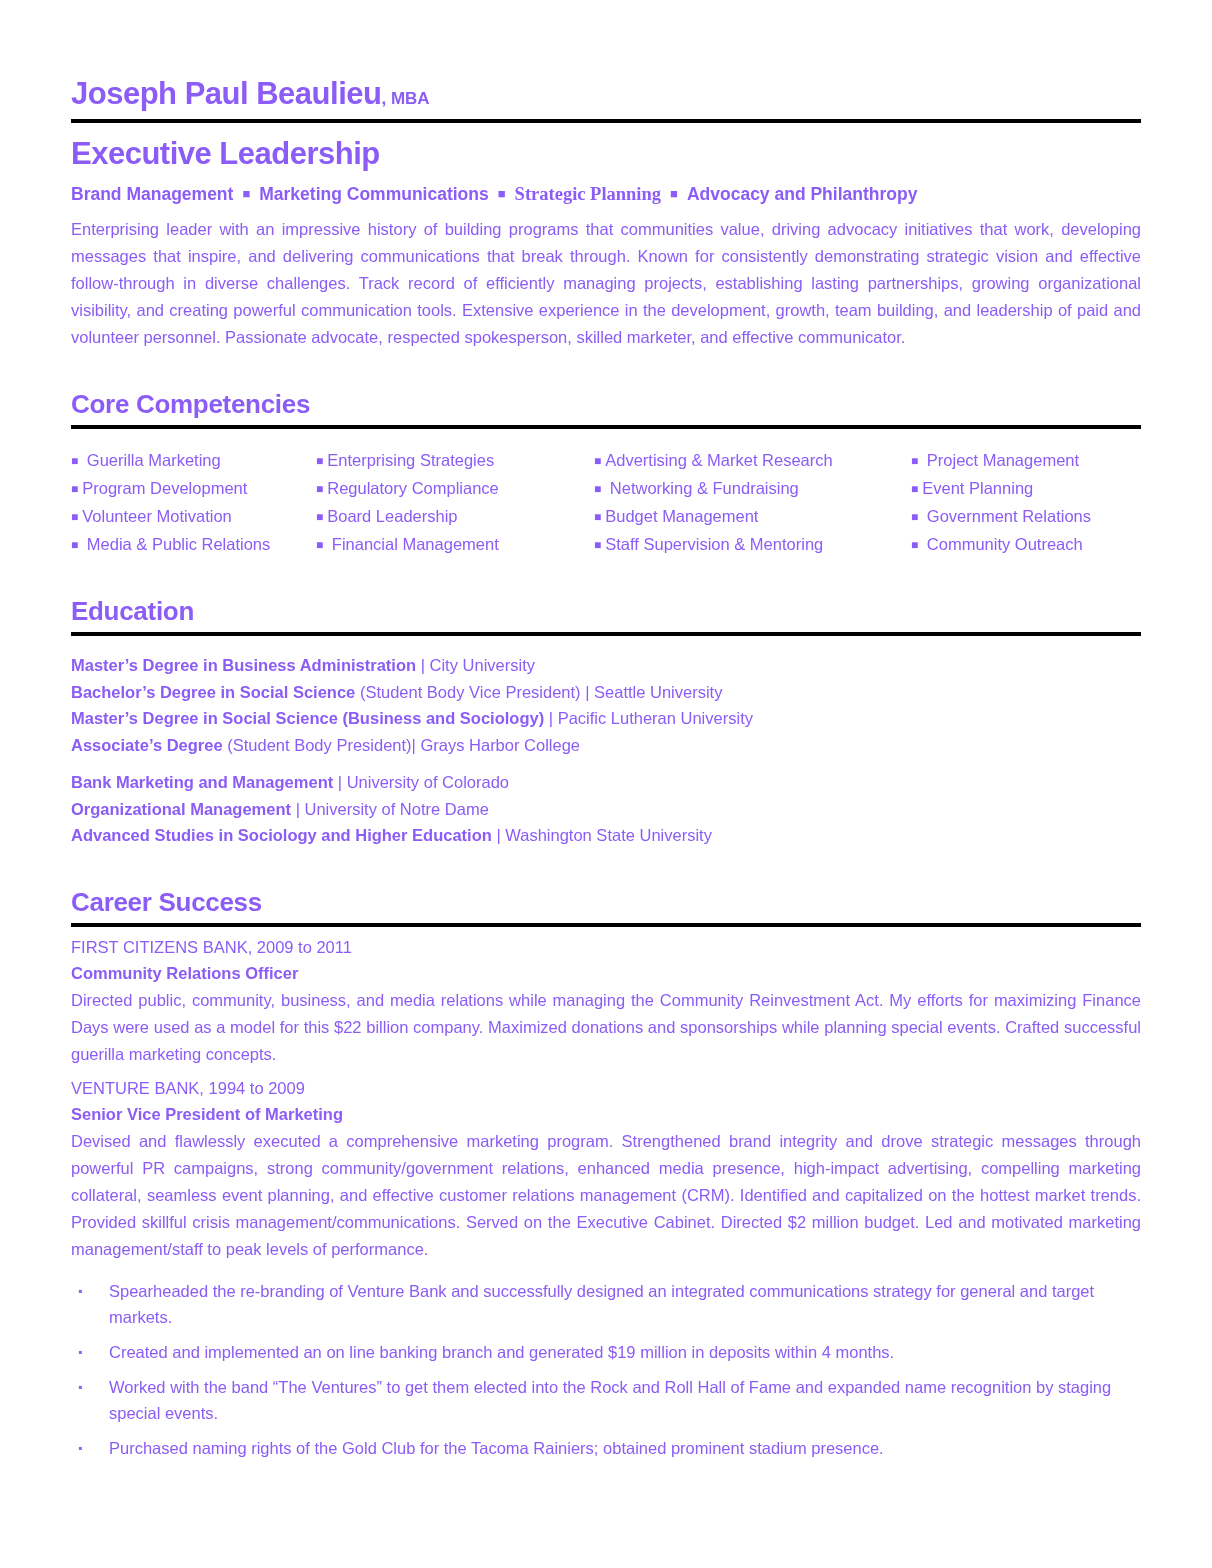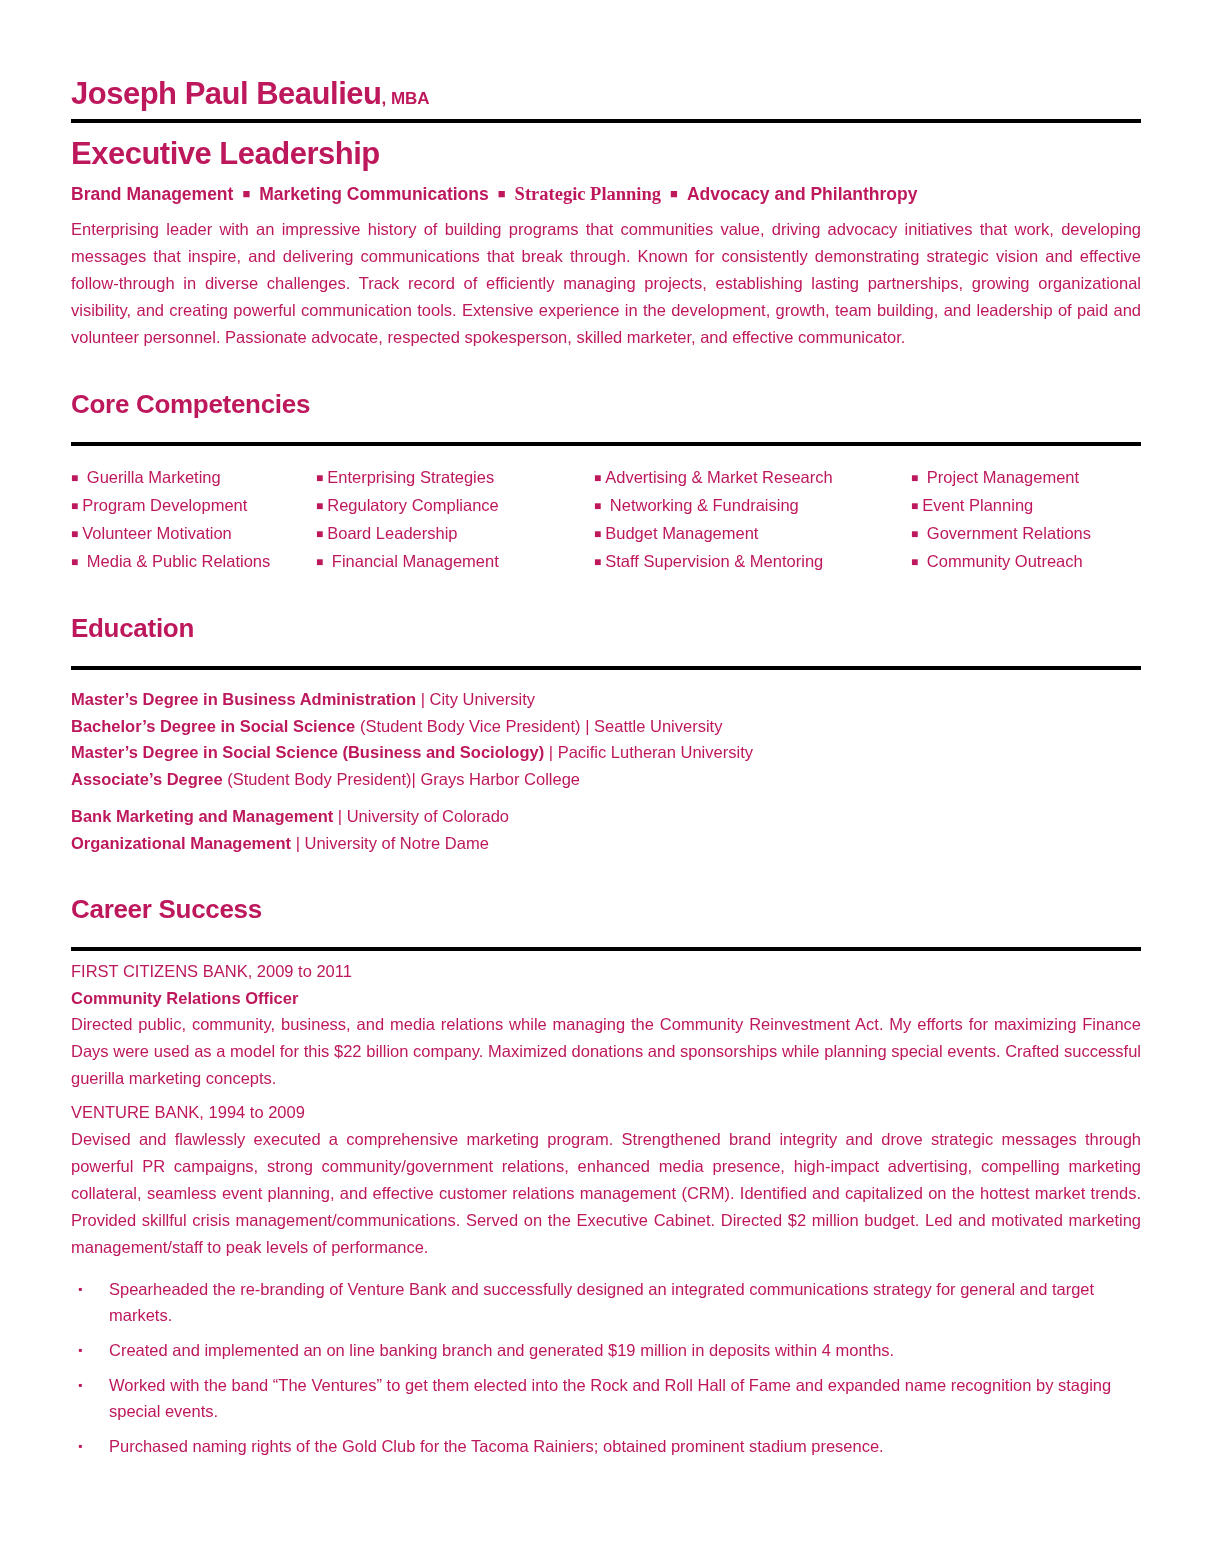"Joseph Paul Beaulieu, MBA" .page { color: #be185d -> #8b5cf6 }
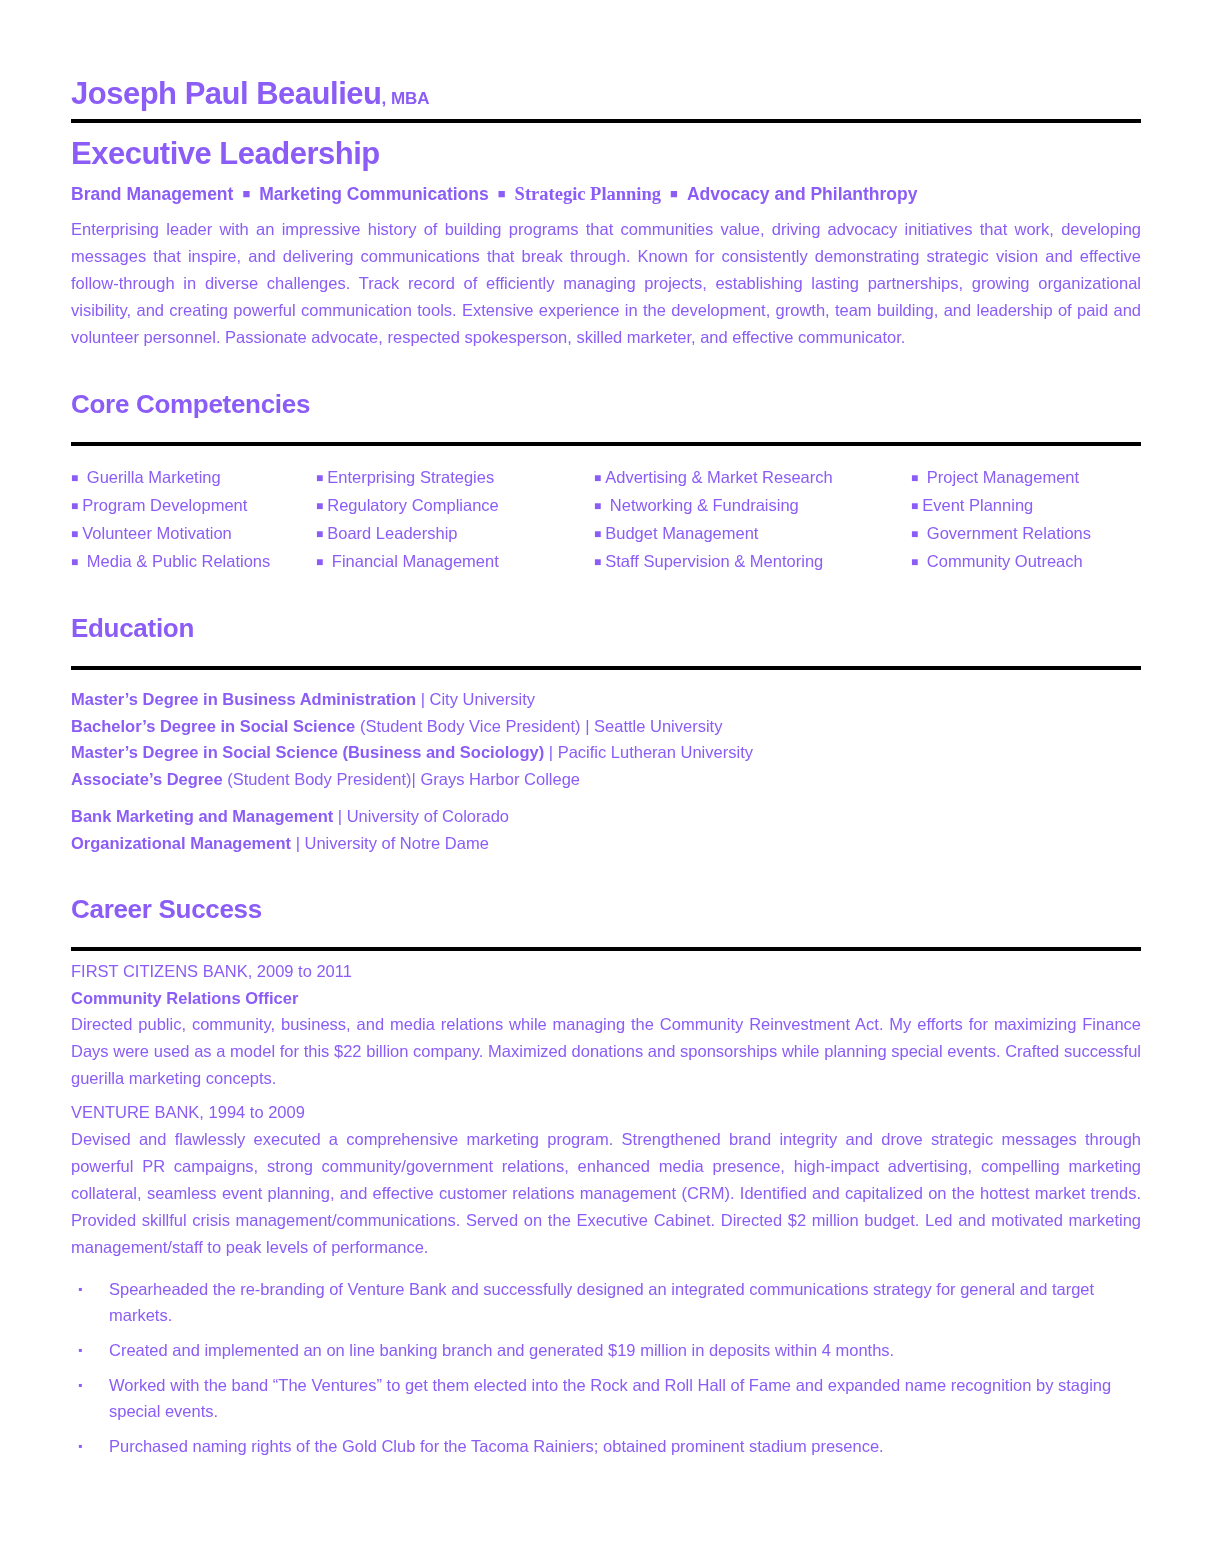"Core Competencies" h2.section { padding-bottom: 22px -> 5px }
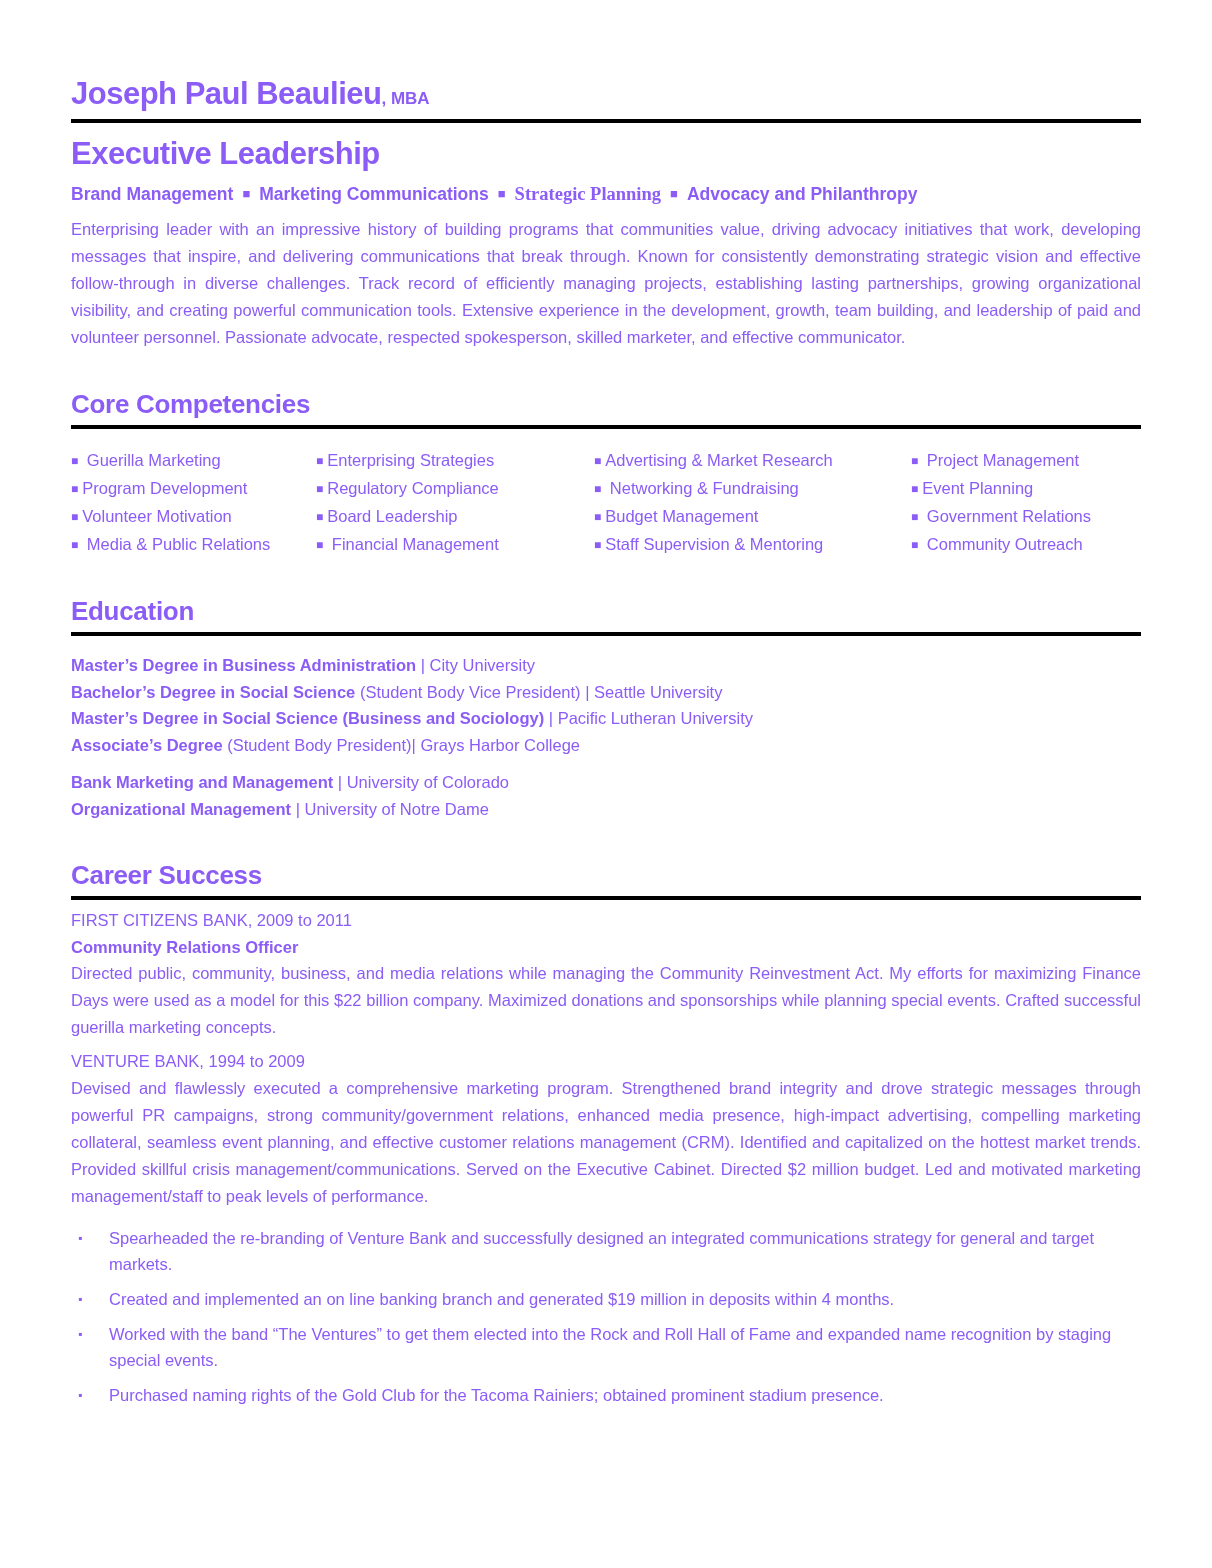"Advanced Studies in Sociology and" div.edu-line { html: none -> <div><b>Advanced Studies in Sociology and Higher Education</b><span> | Washington State University</span></div> }
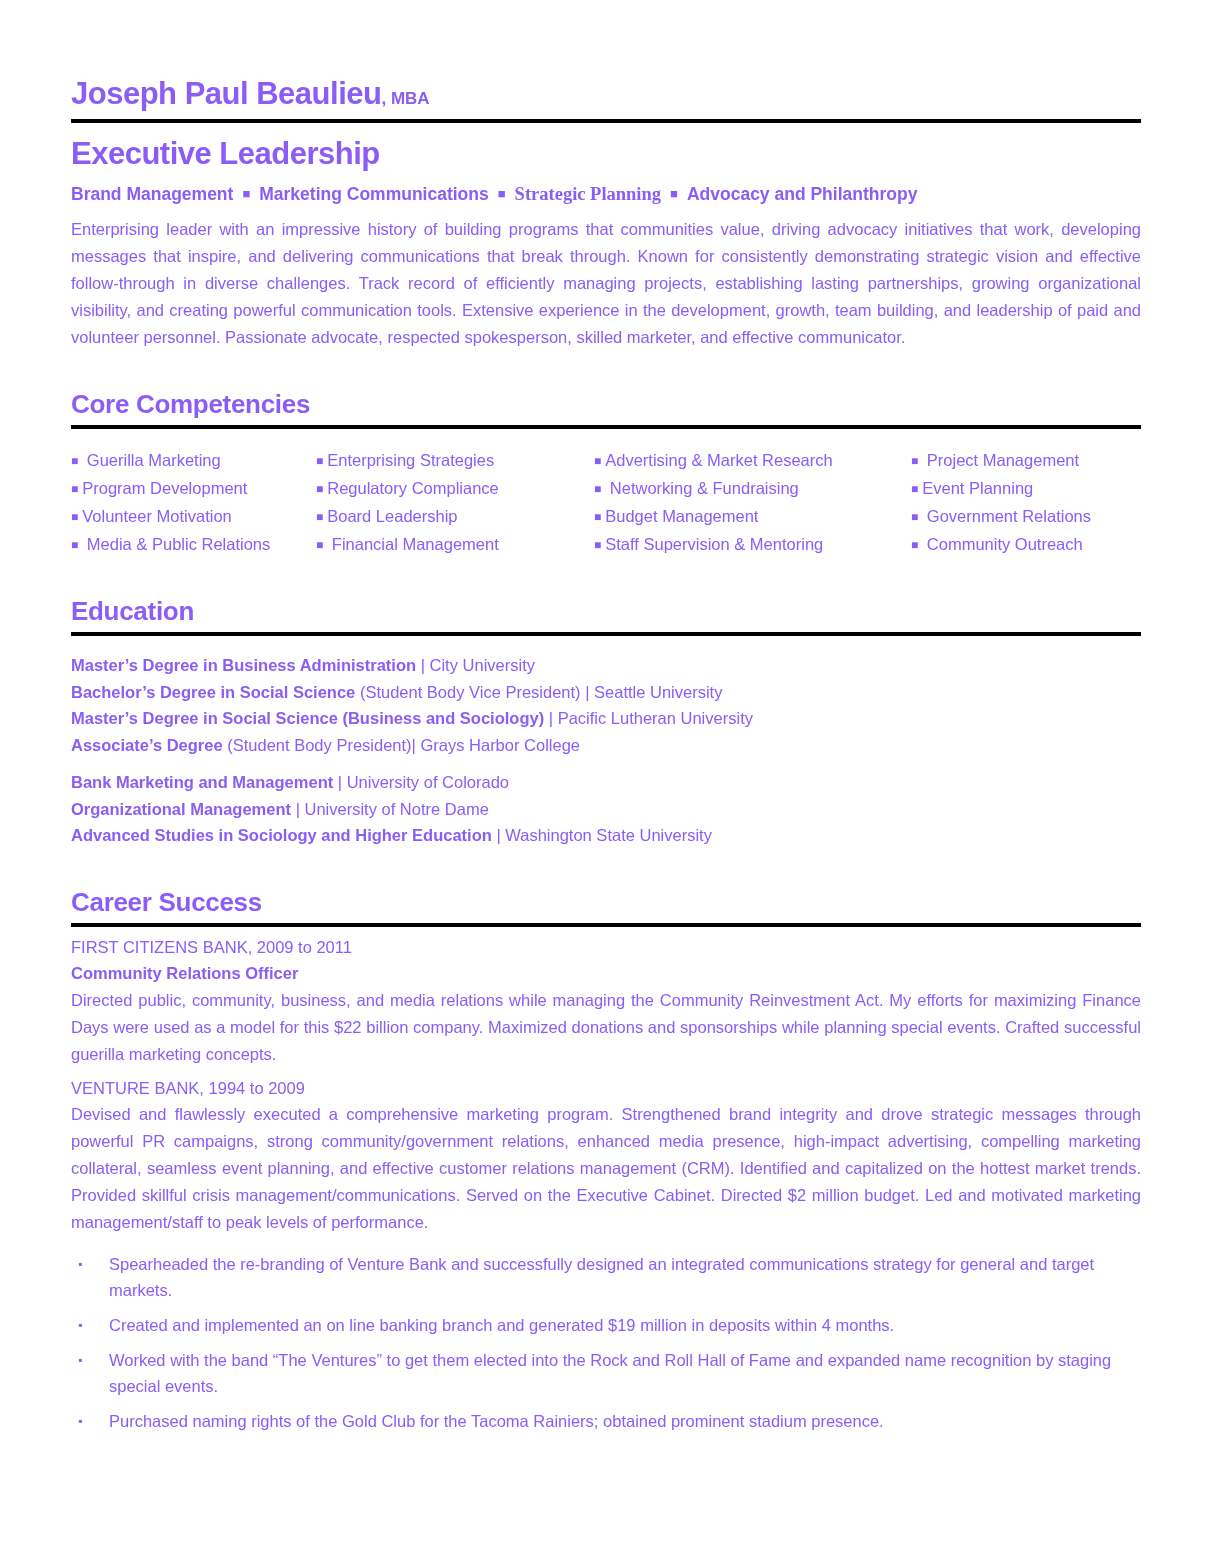"Senior Vice President of Marketing" div.job-title { html: none -> <div>Senior Vice President of Marketing</div> }
